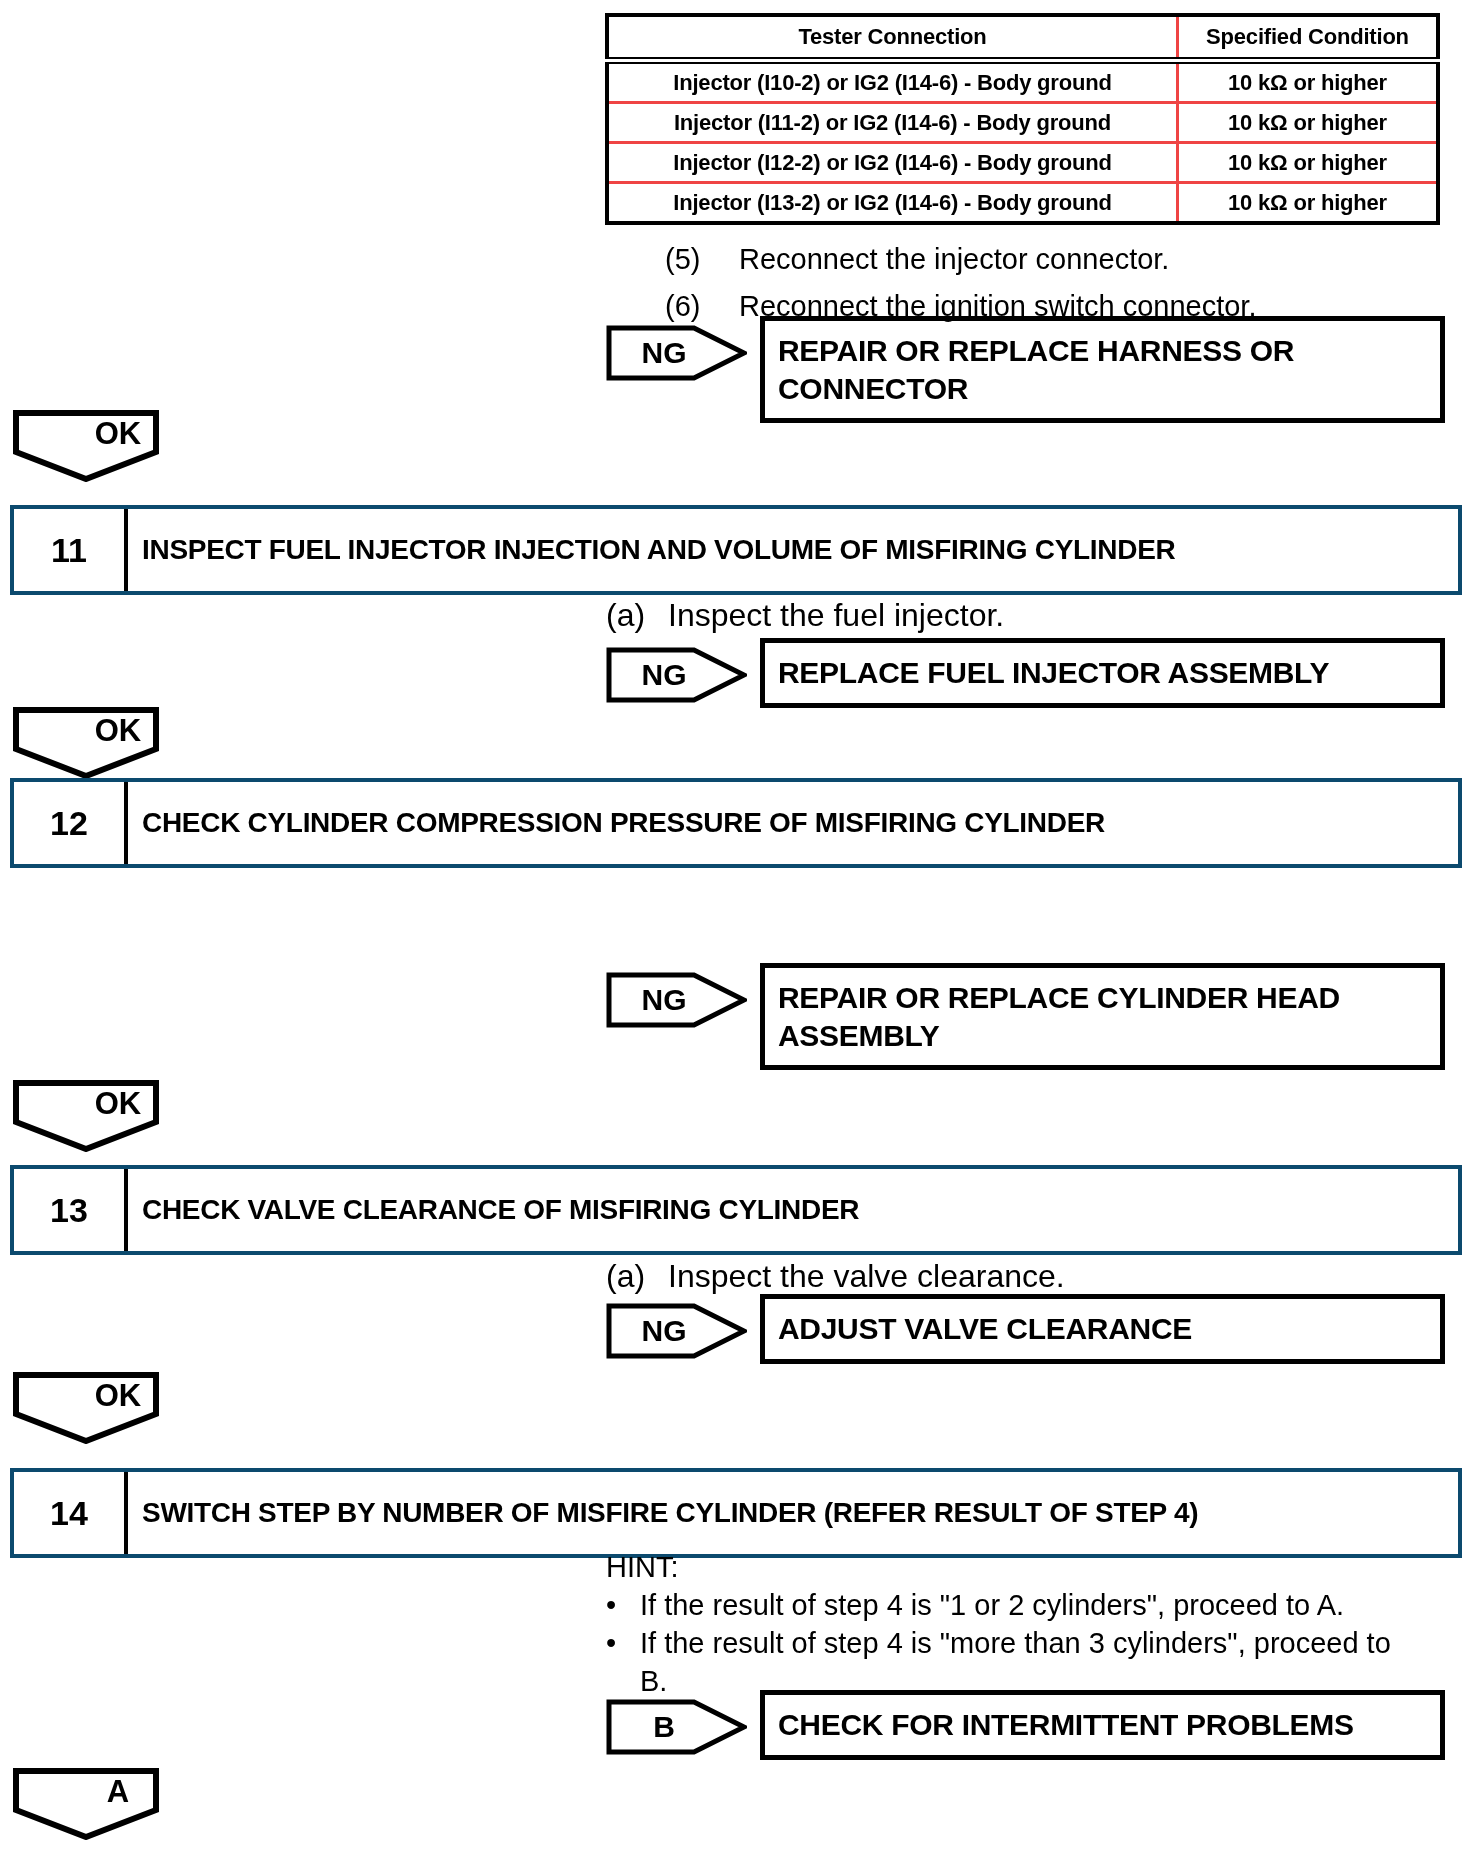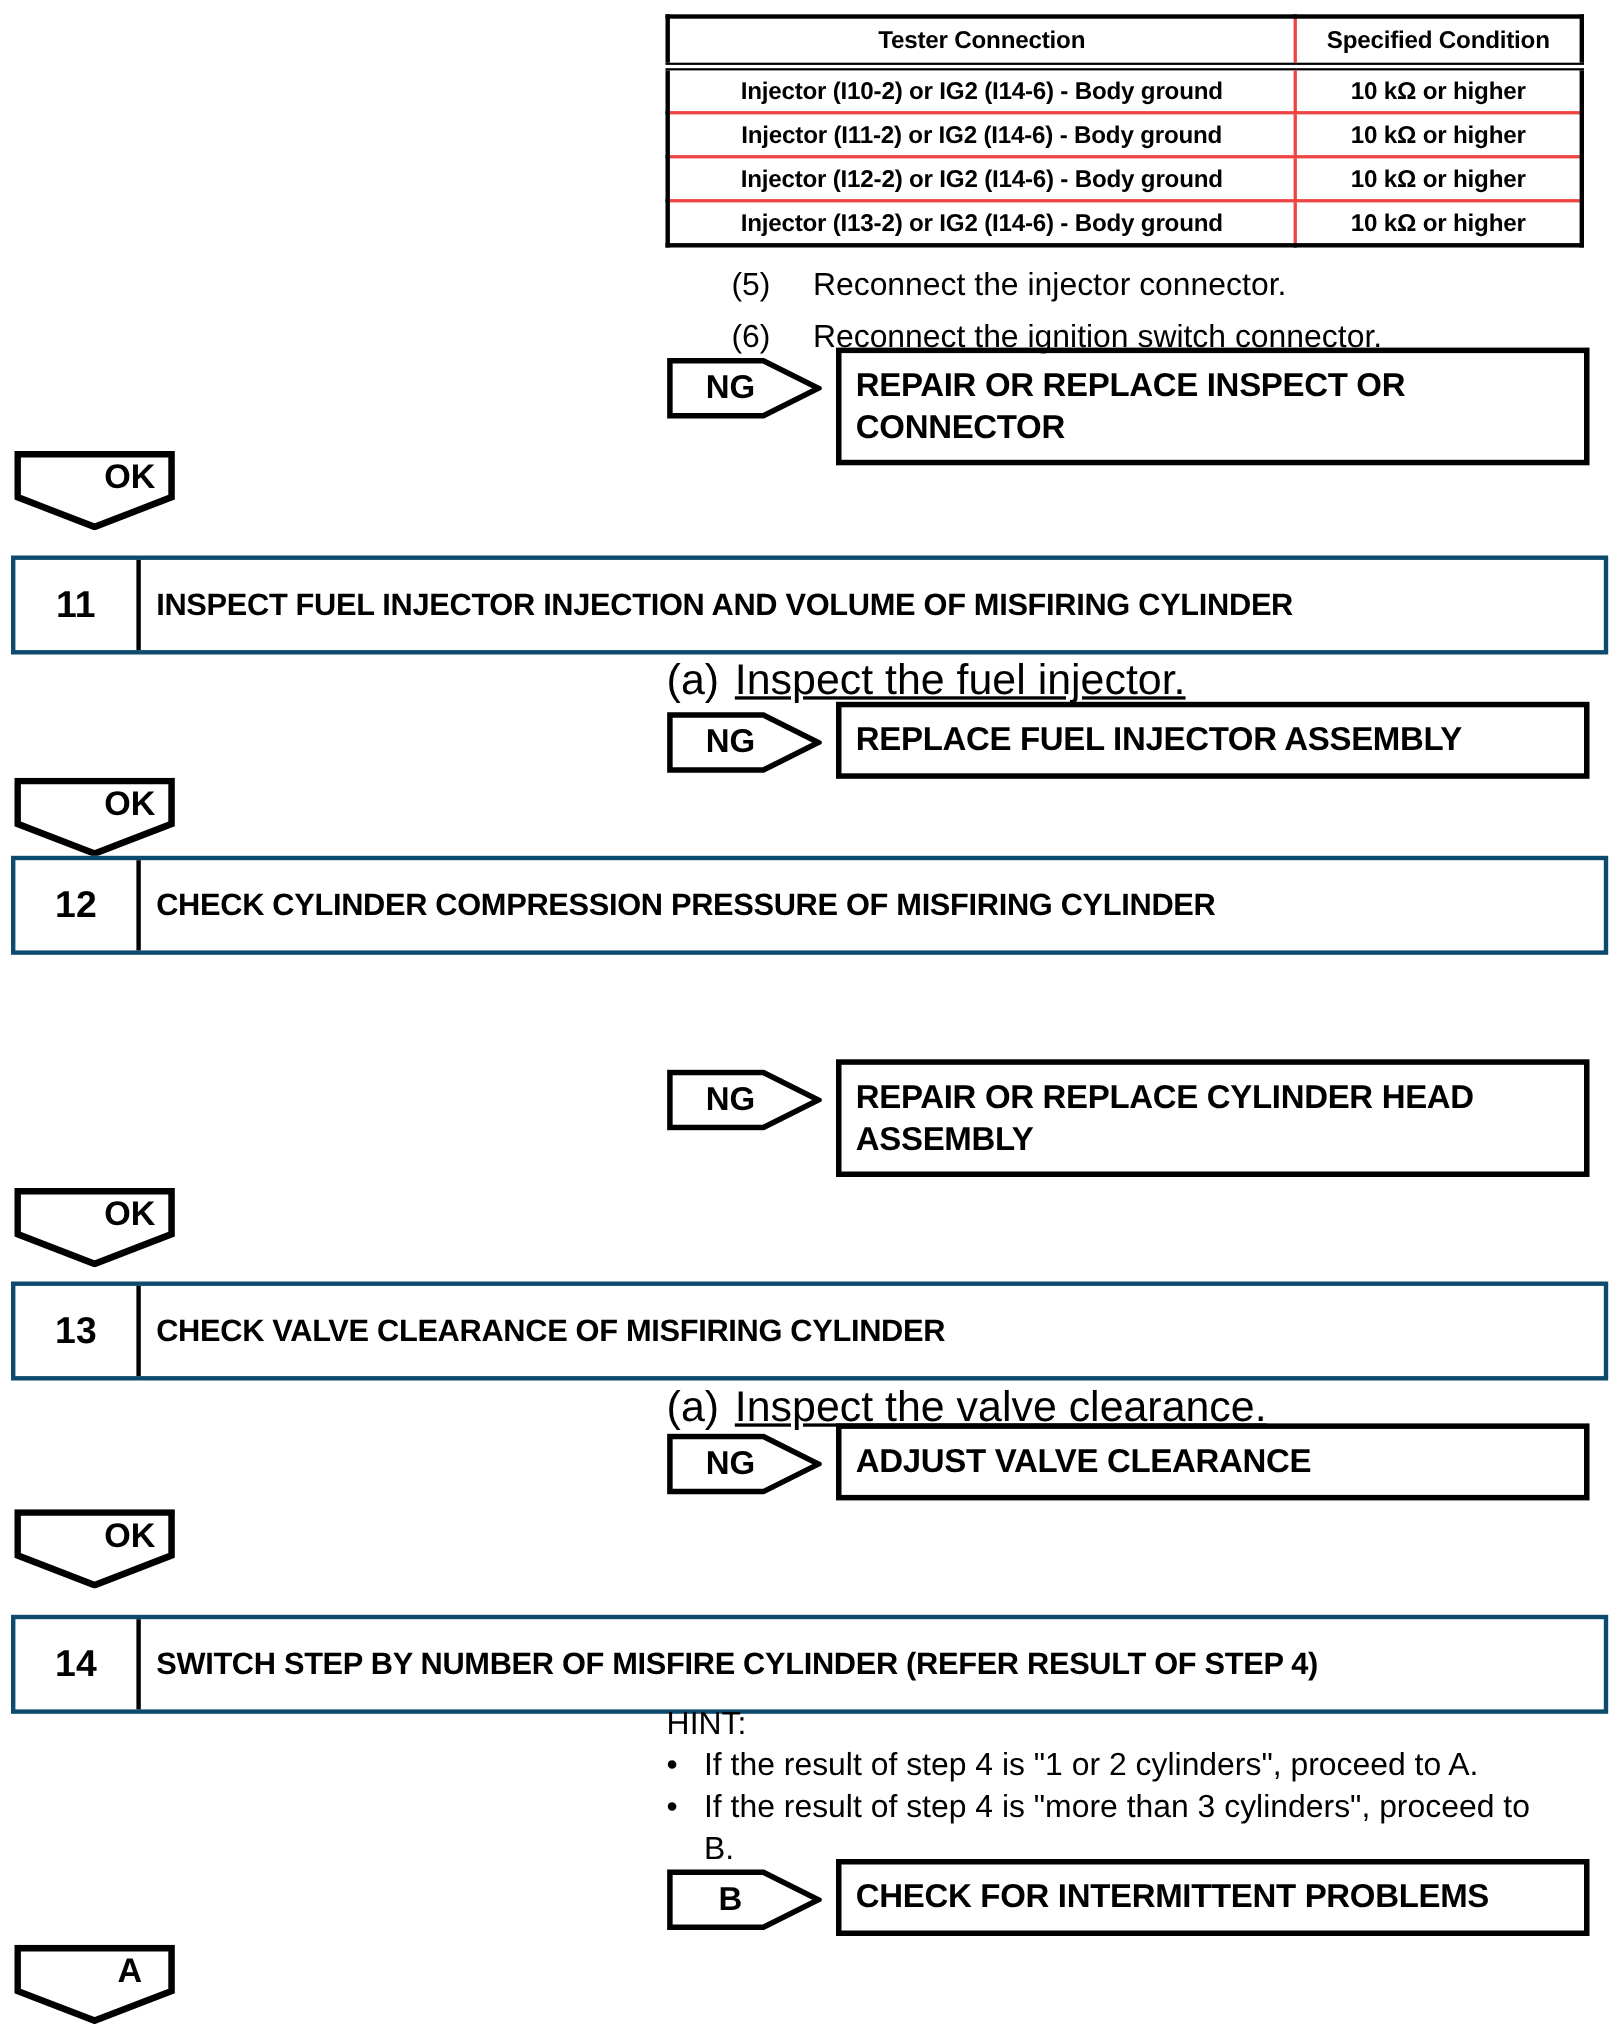"REPAIR OR REPLACE INSPECT OR" div.result-box { text: INSPECT -> HARNESS }
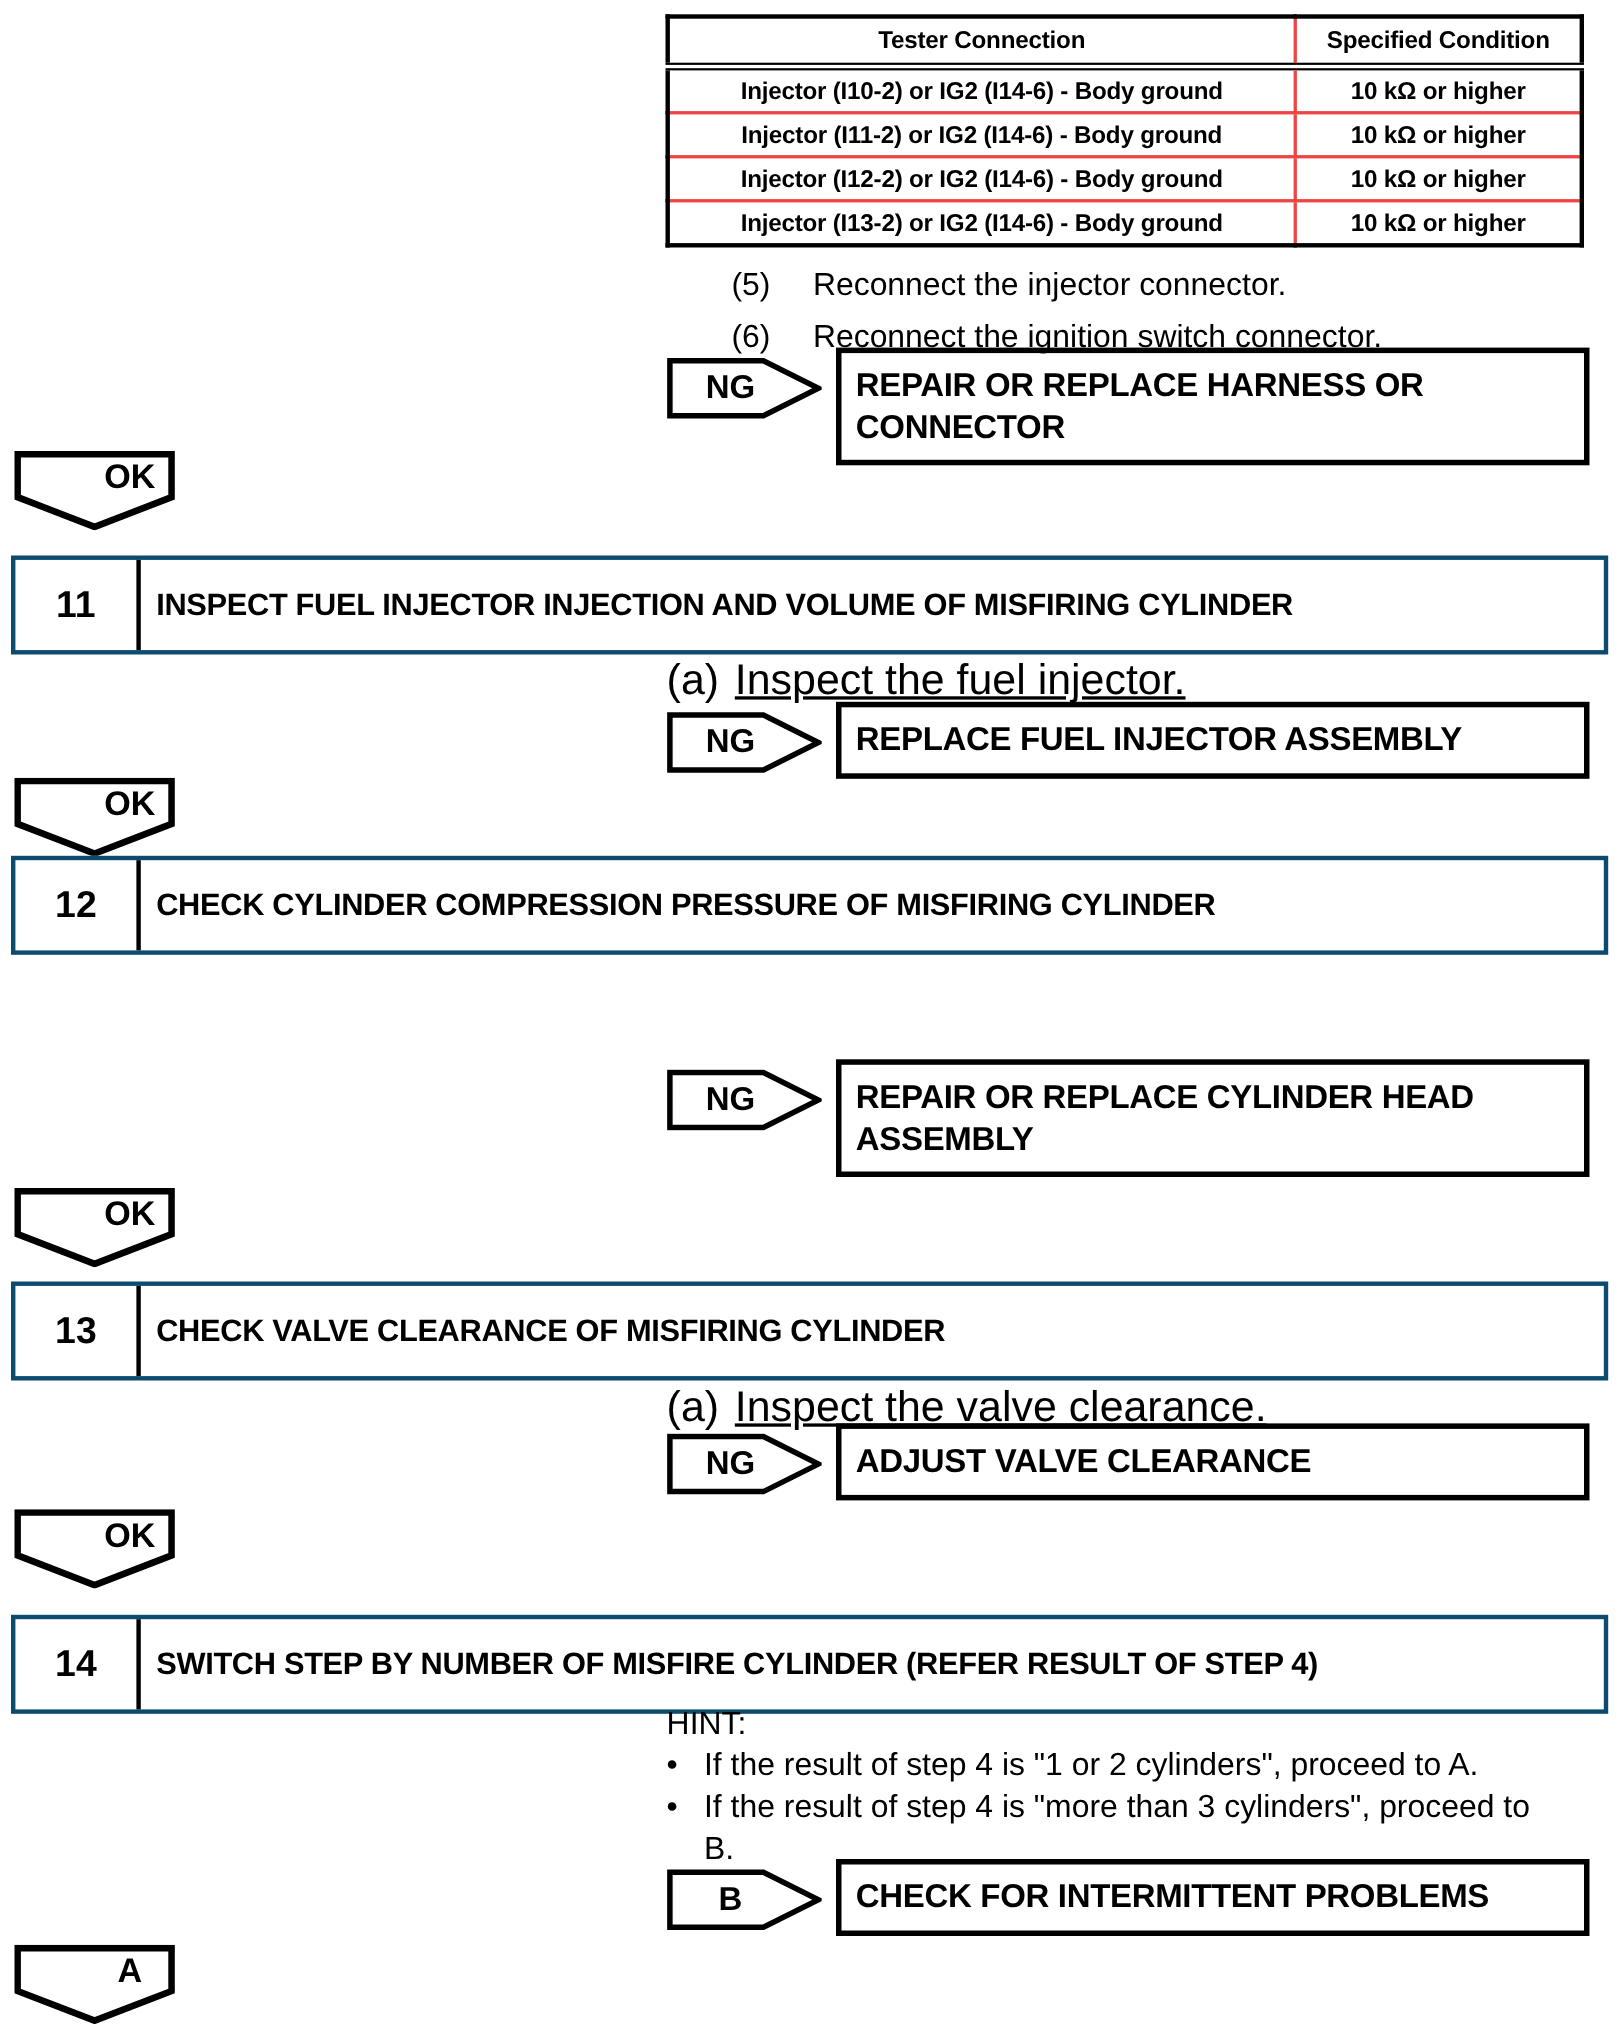"(a) Inspect the fuel injector." .substep { font-size: 39px -> 32px; text-decoration: underline -> none }
